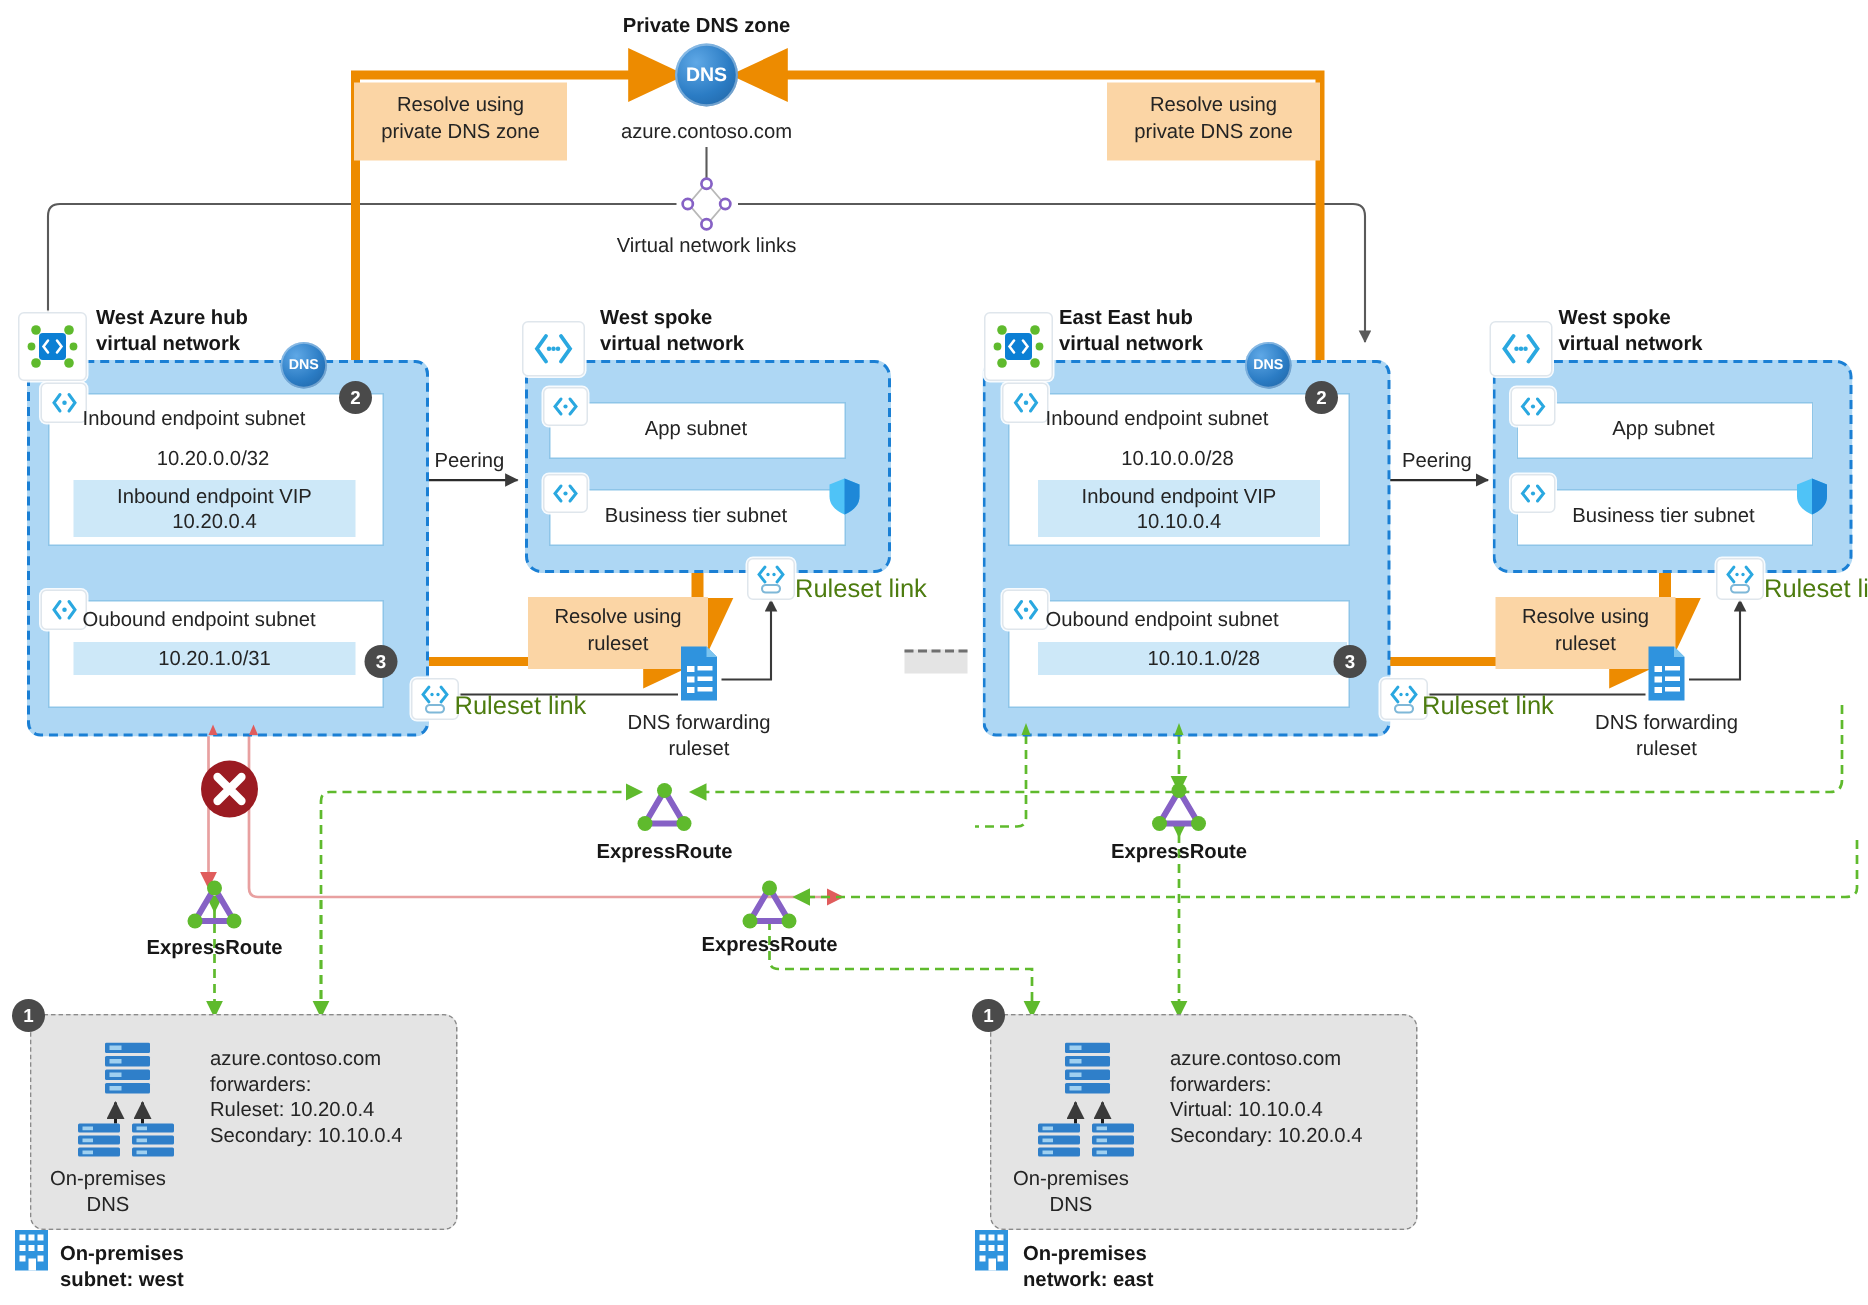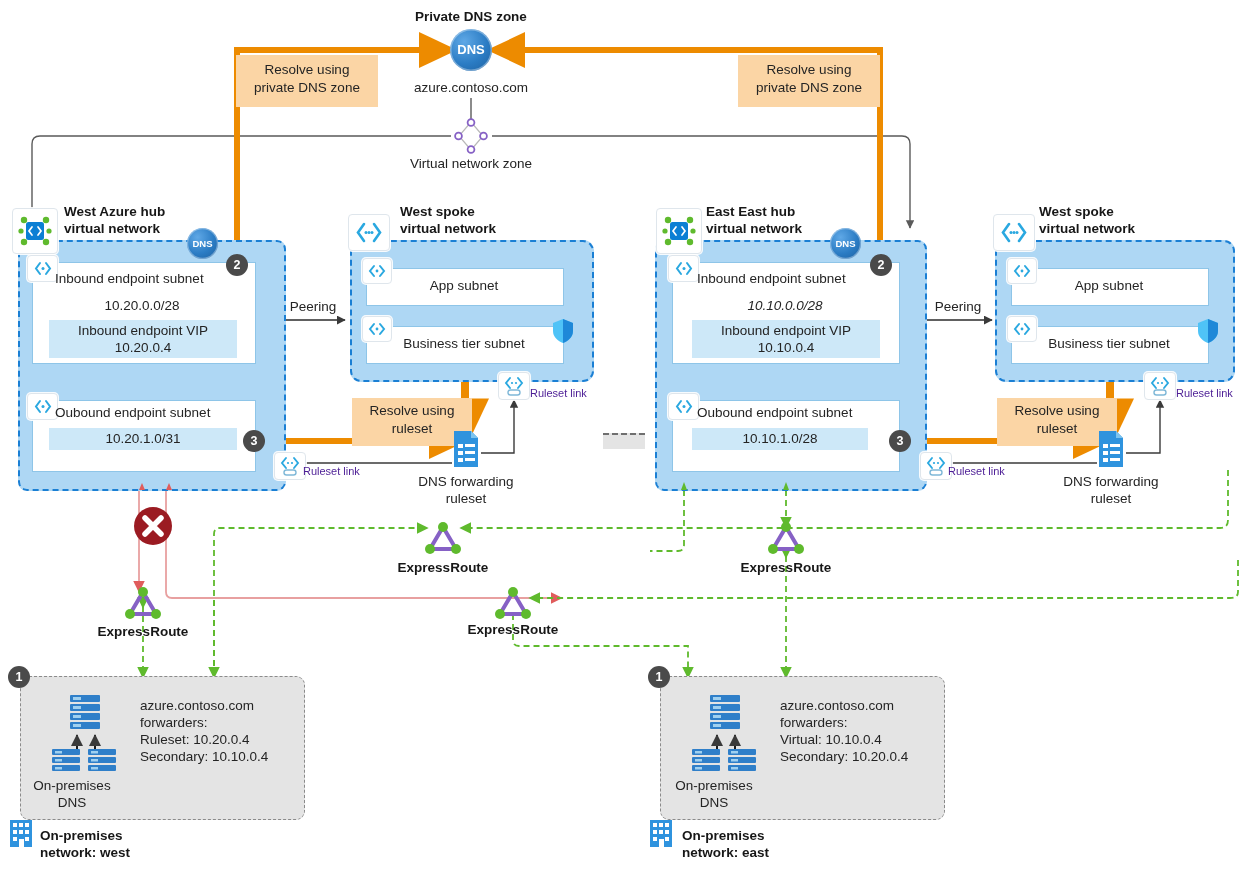"Virtual network zone" div.abs { text: zone -> links }
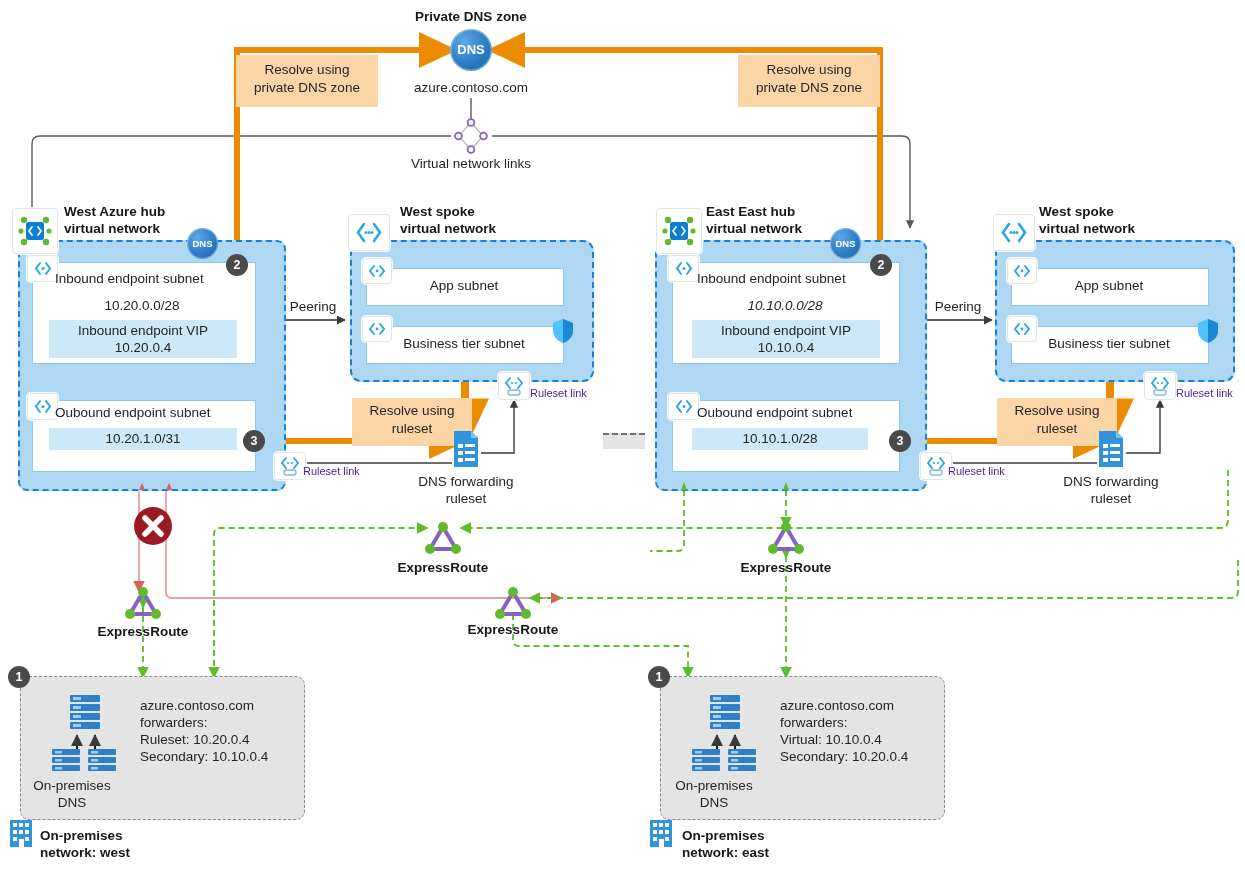"10.20.0.0/28" div.abs { text: 10.20.0.0/28 -> 10.20.0.0/32 }
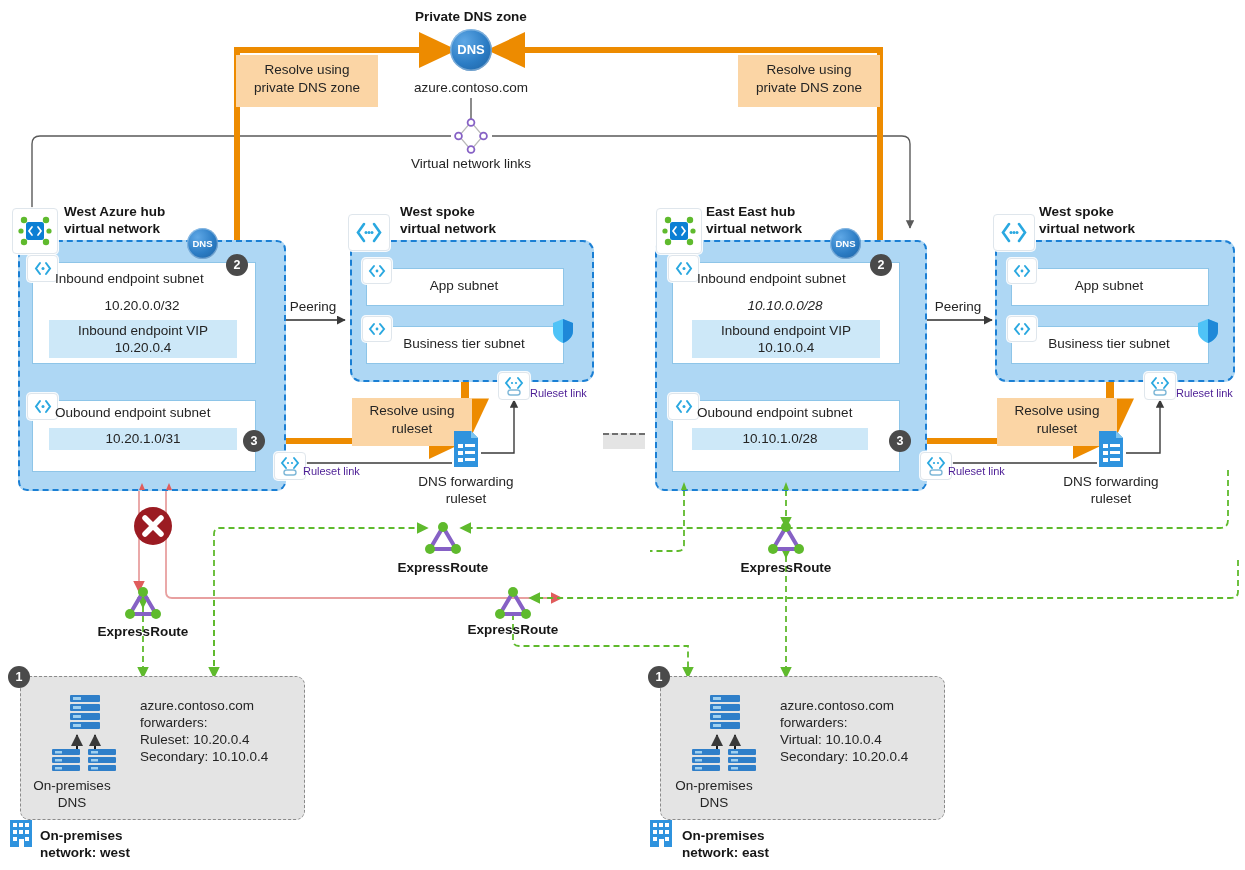"10.10.0.0/28" div.abs { font-style: italic -> none }
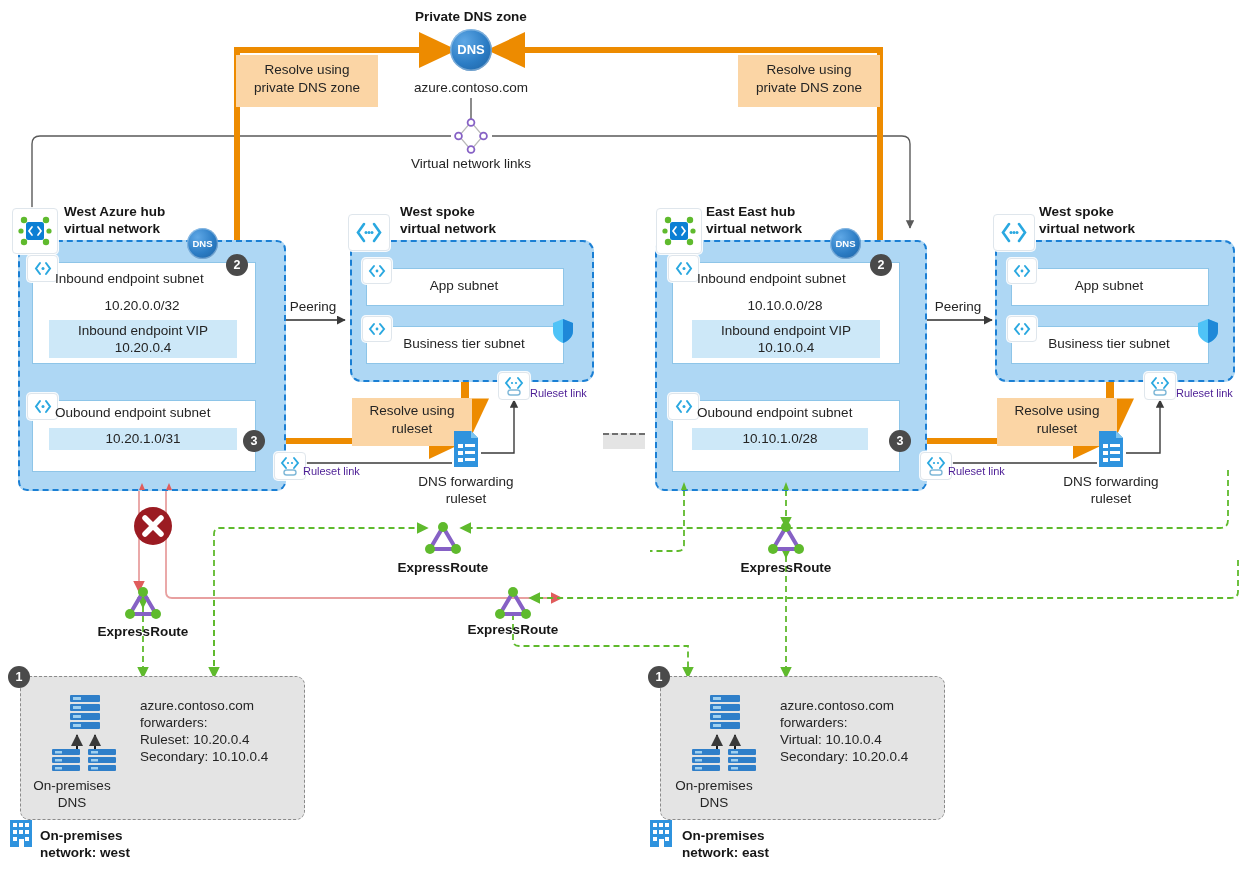"Ruleset link" .lbl-sm { color: #4c1d95 -> #4d7c0f; font-size: 11px -> 17px }
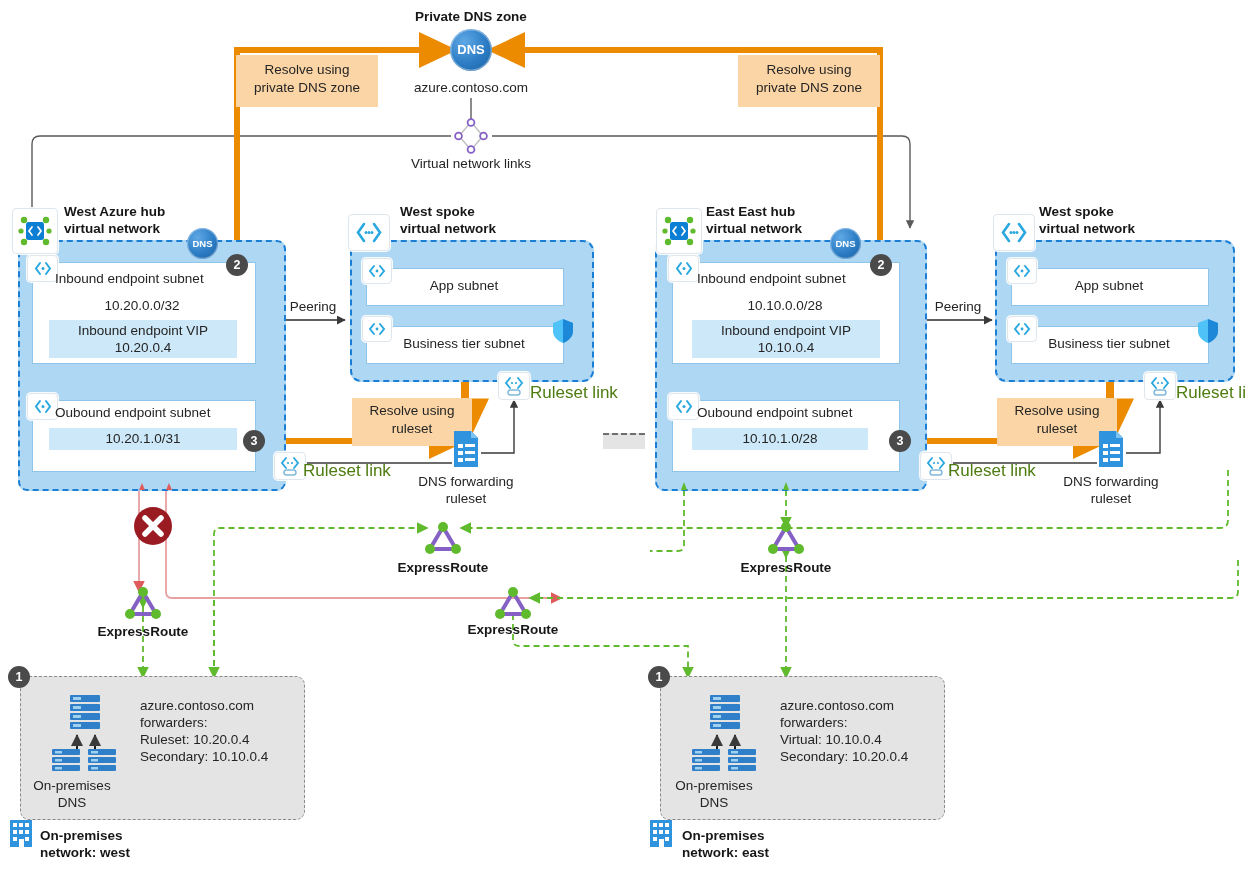"10.10.1.0/28" div.subnet-hi { padding-left: none -> 15px; width: 176px -> 191px }
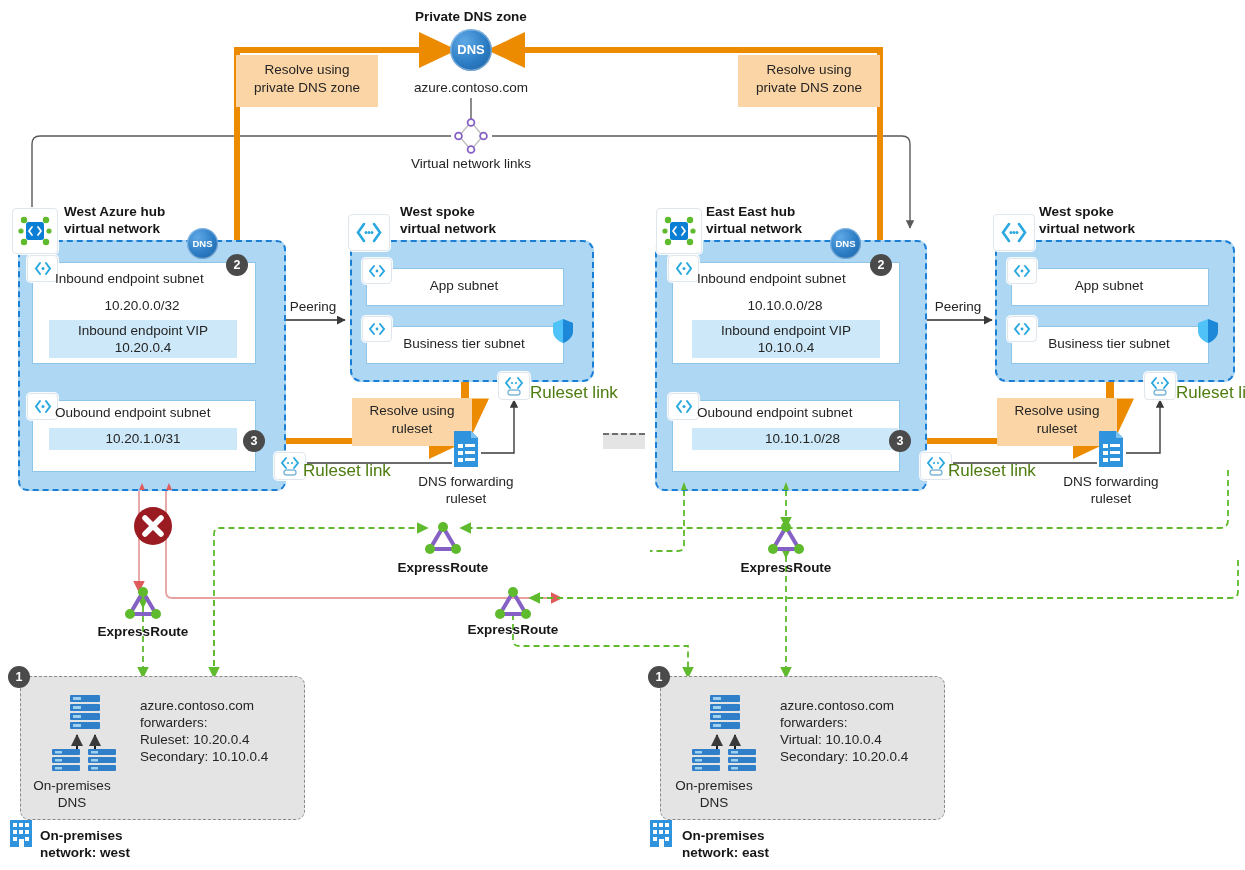"network: west" div { text: network -> subnet }
